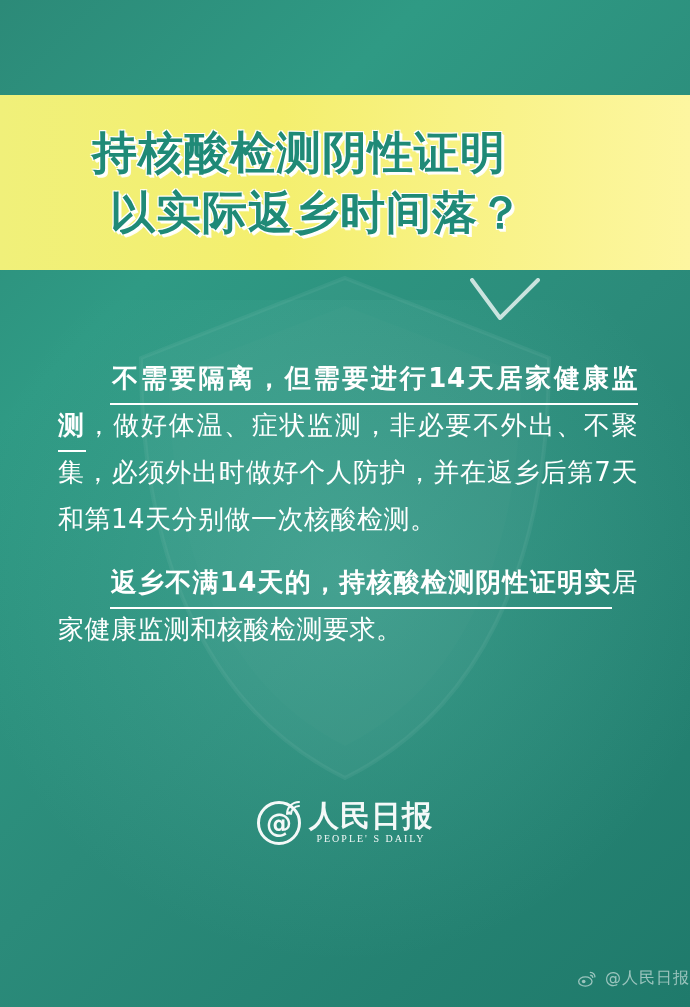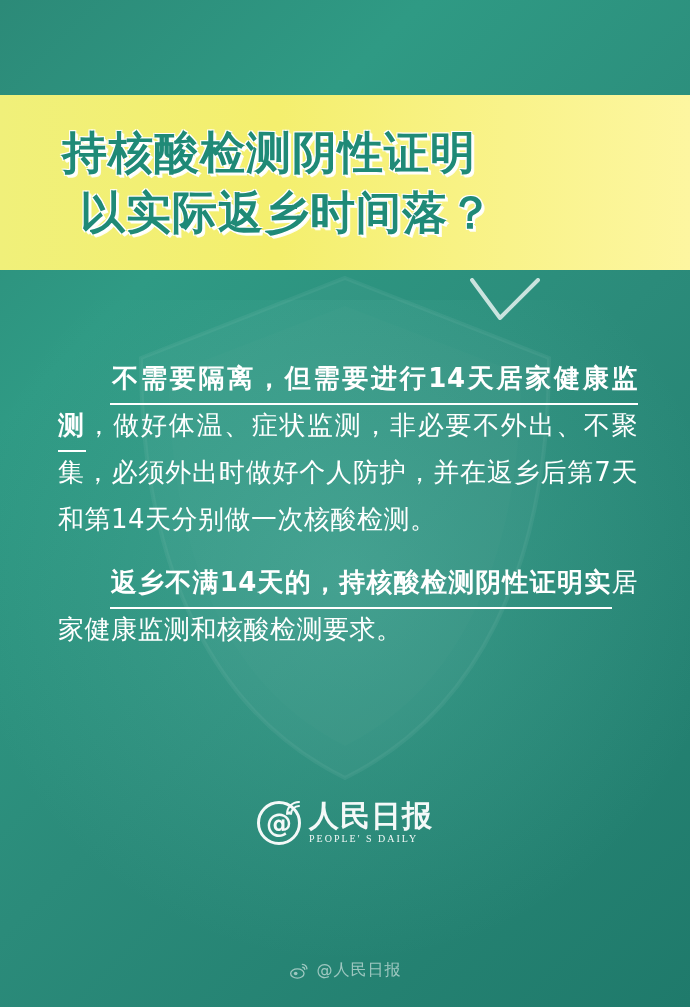"持核酸检测阴性证明" .title-band { padding-left: 62px -> 92px }
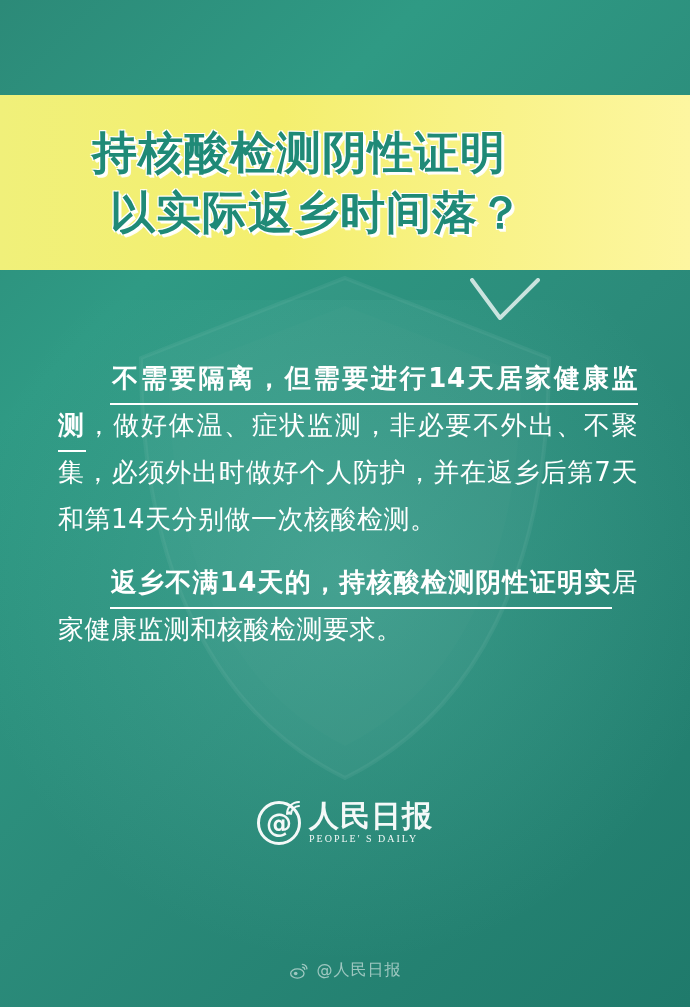"人民日报" .logo-text-wrap { align-items: flex-start -> center }
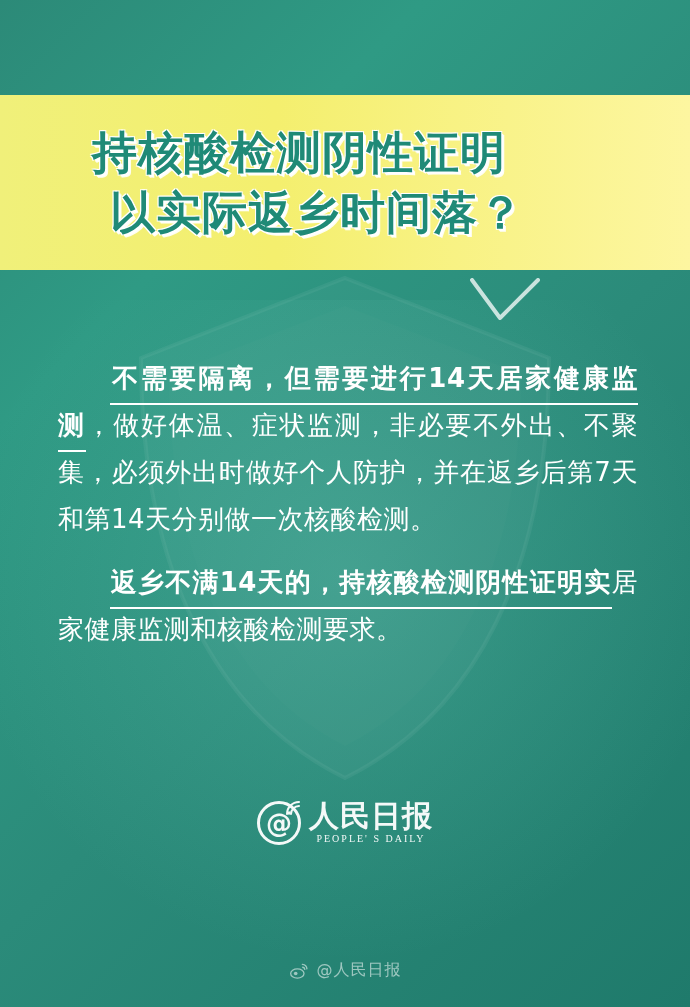"@人民日报" .footer { bottom: 26px -> 18px; justify-content: center -> flex-end }
